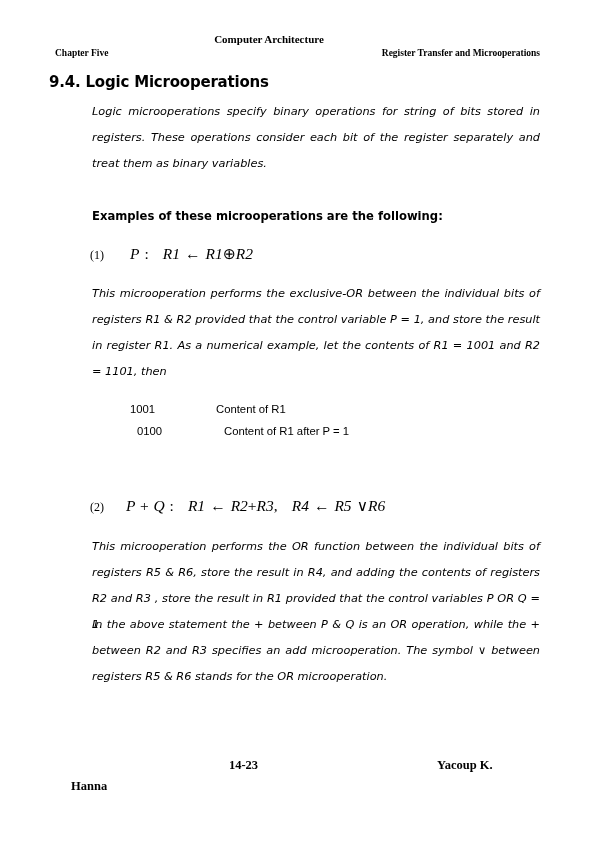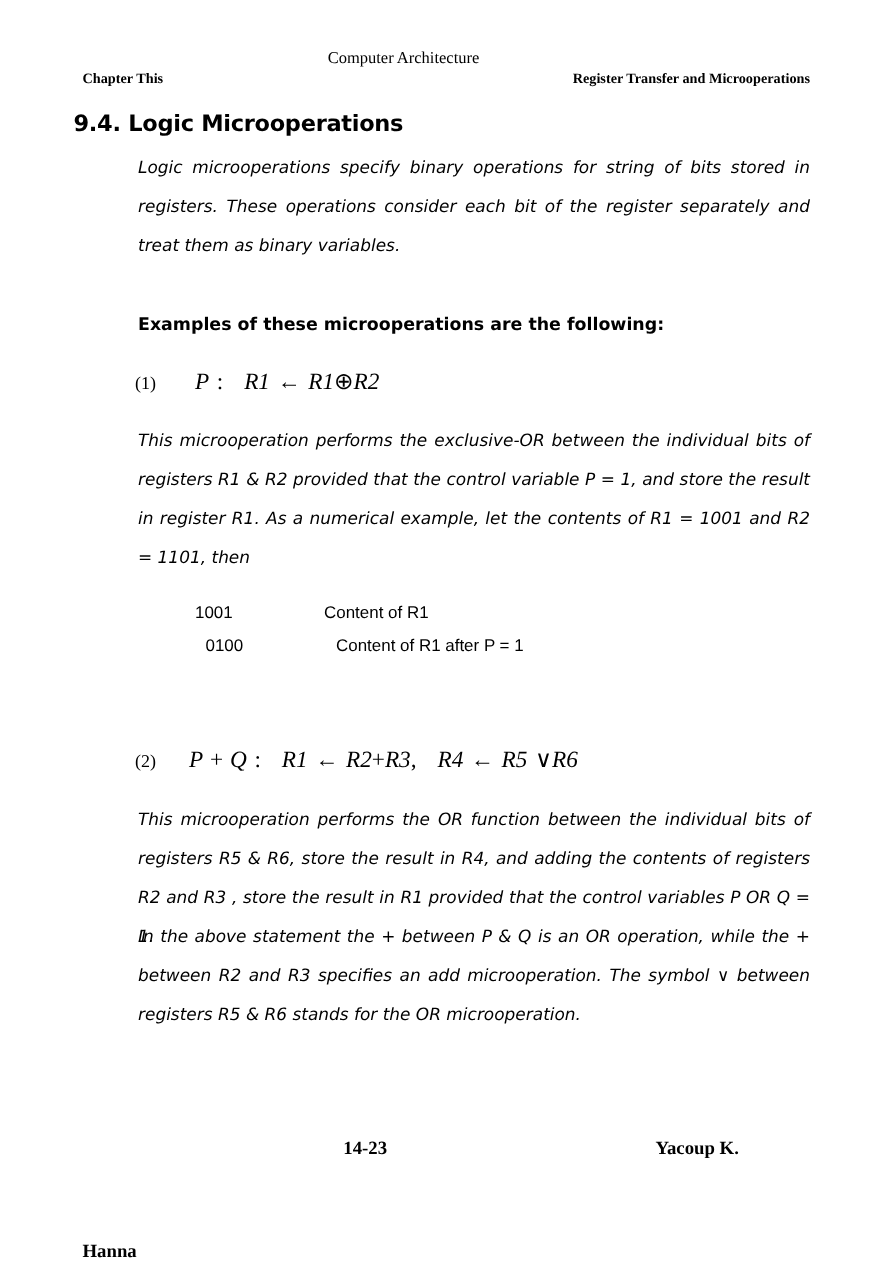"Computer Architecture" .head-center { font-weight: normal -> bold }
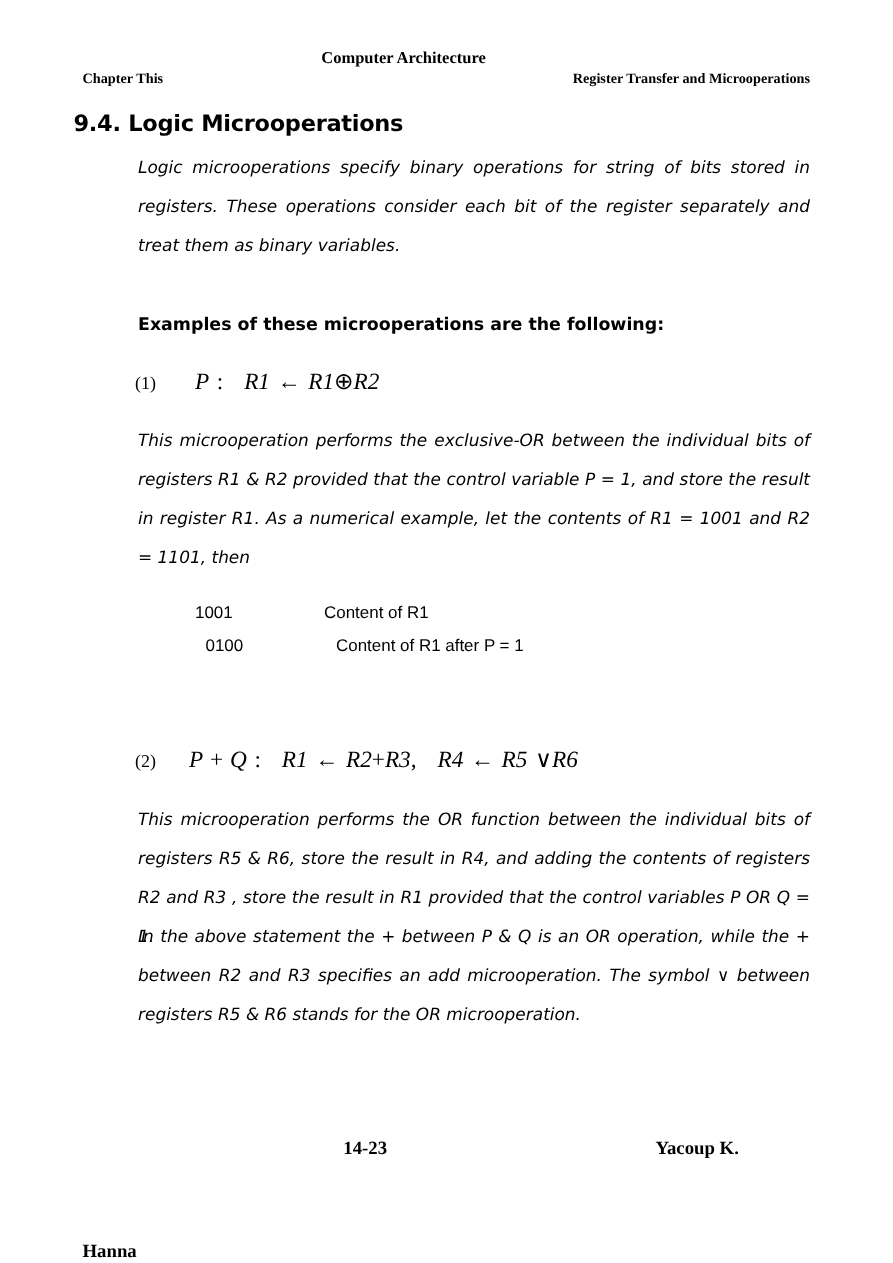"Chapter This" div.head-left { text: This -> Five }
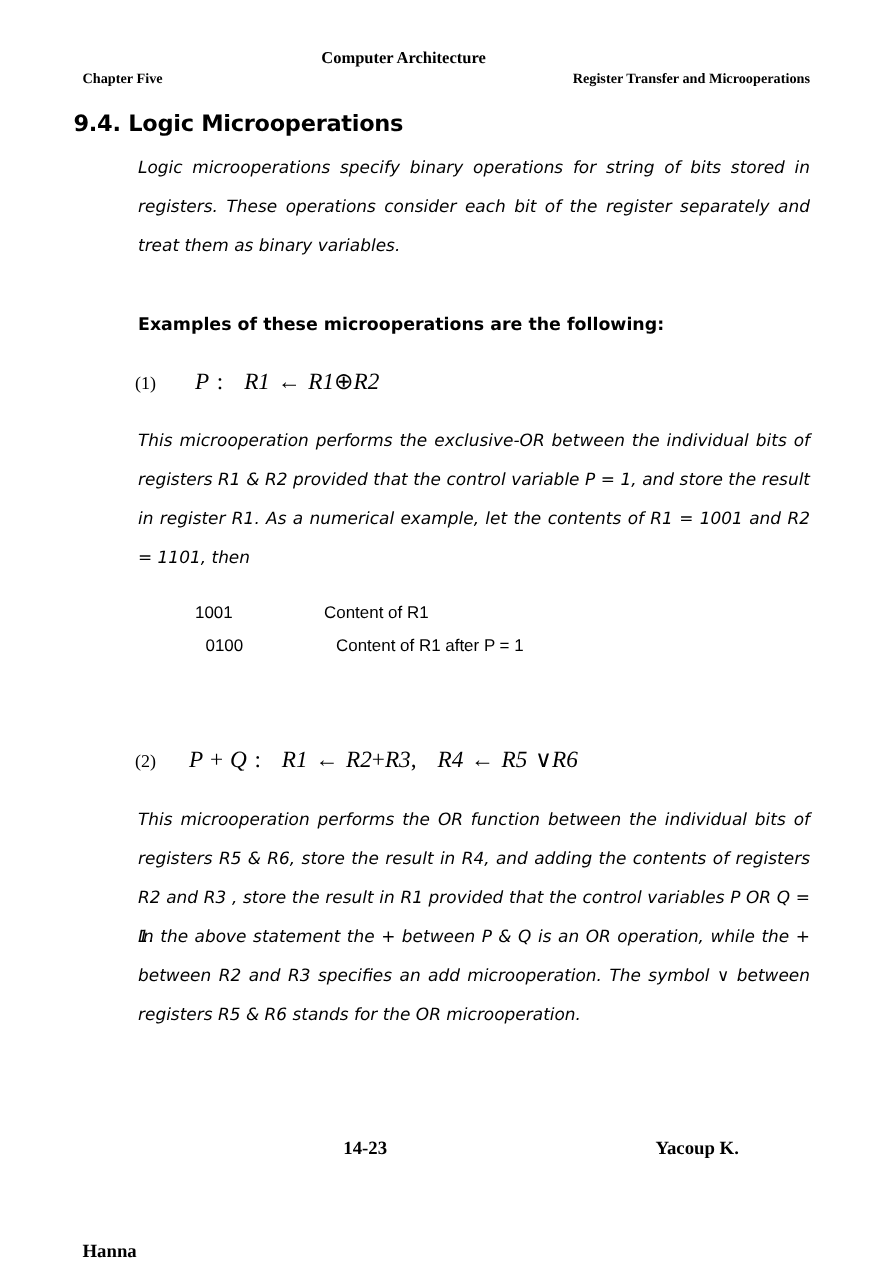"Hanna" #footer-author-cont { left: 55px -> 71px; margin-top: 48px -> none }
